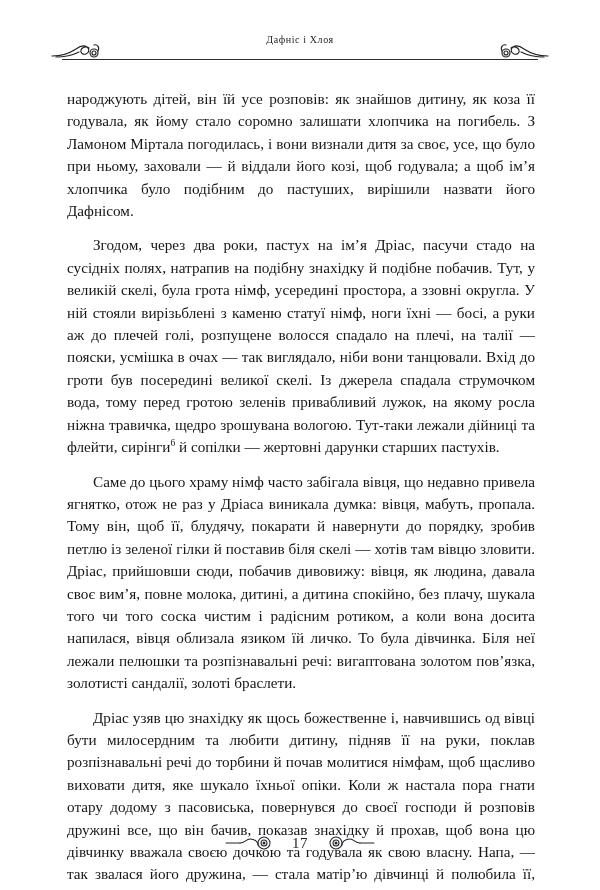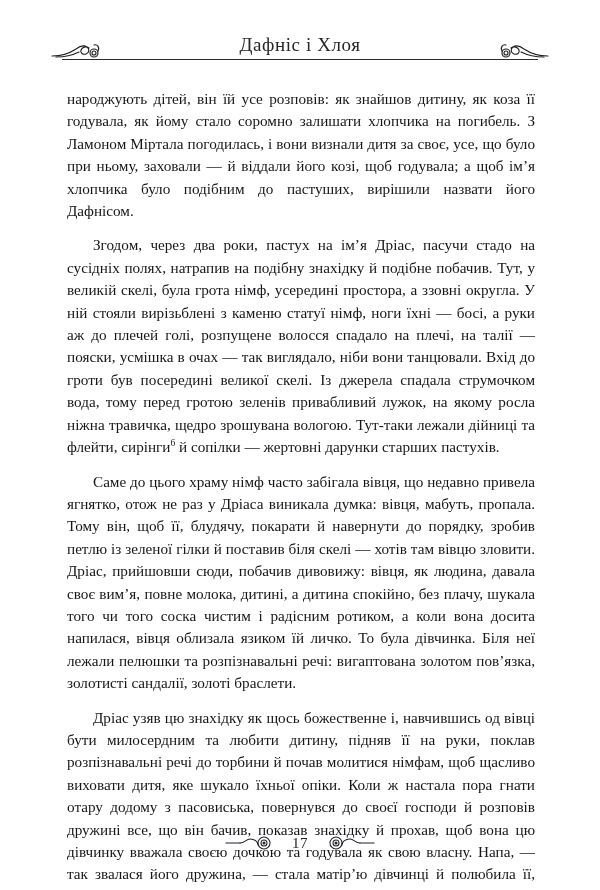"Дафніс і Хлоя" .header-title { font-size: 19px -> 10px }
